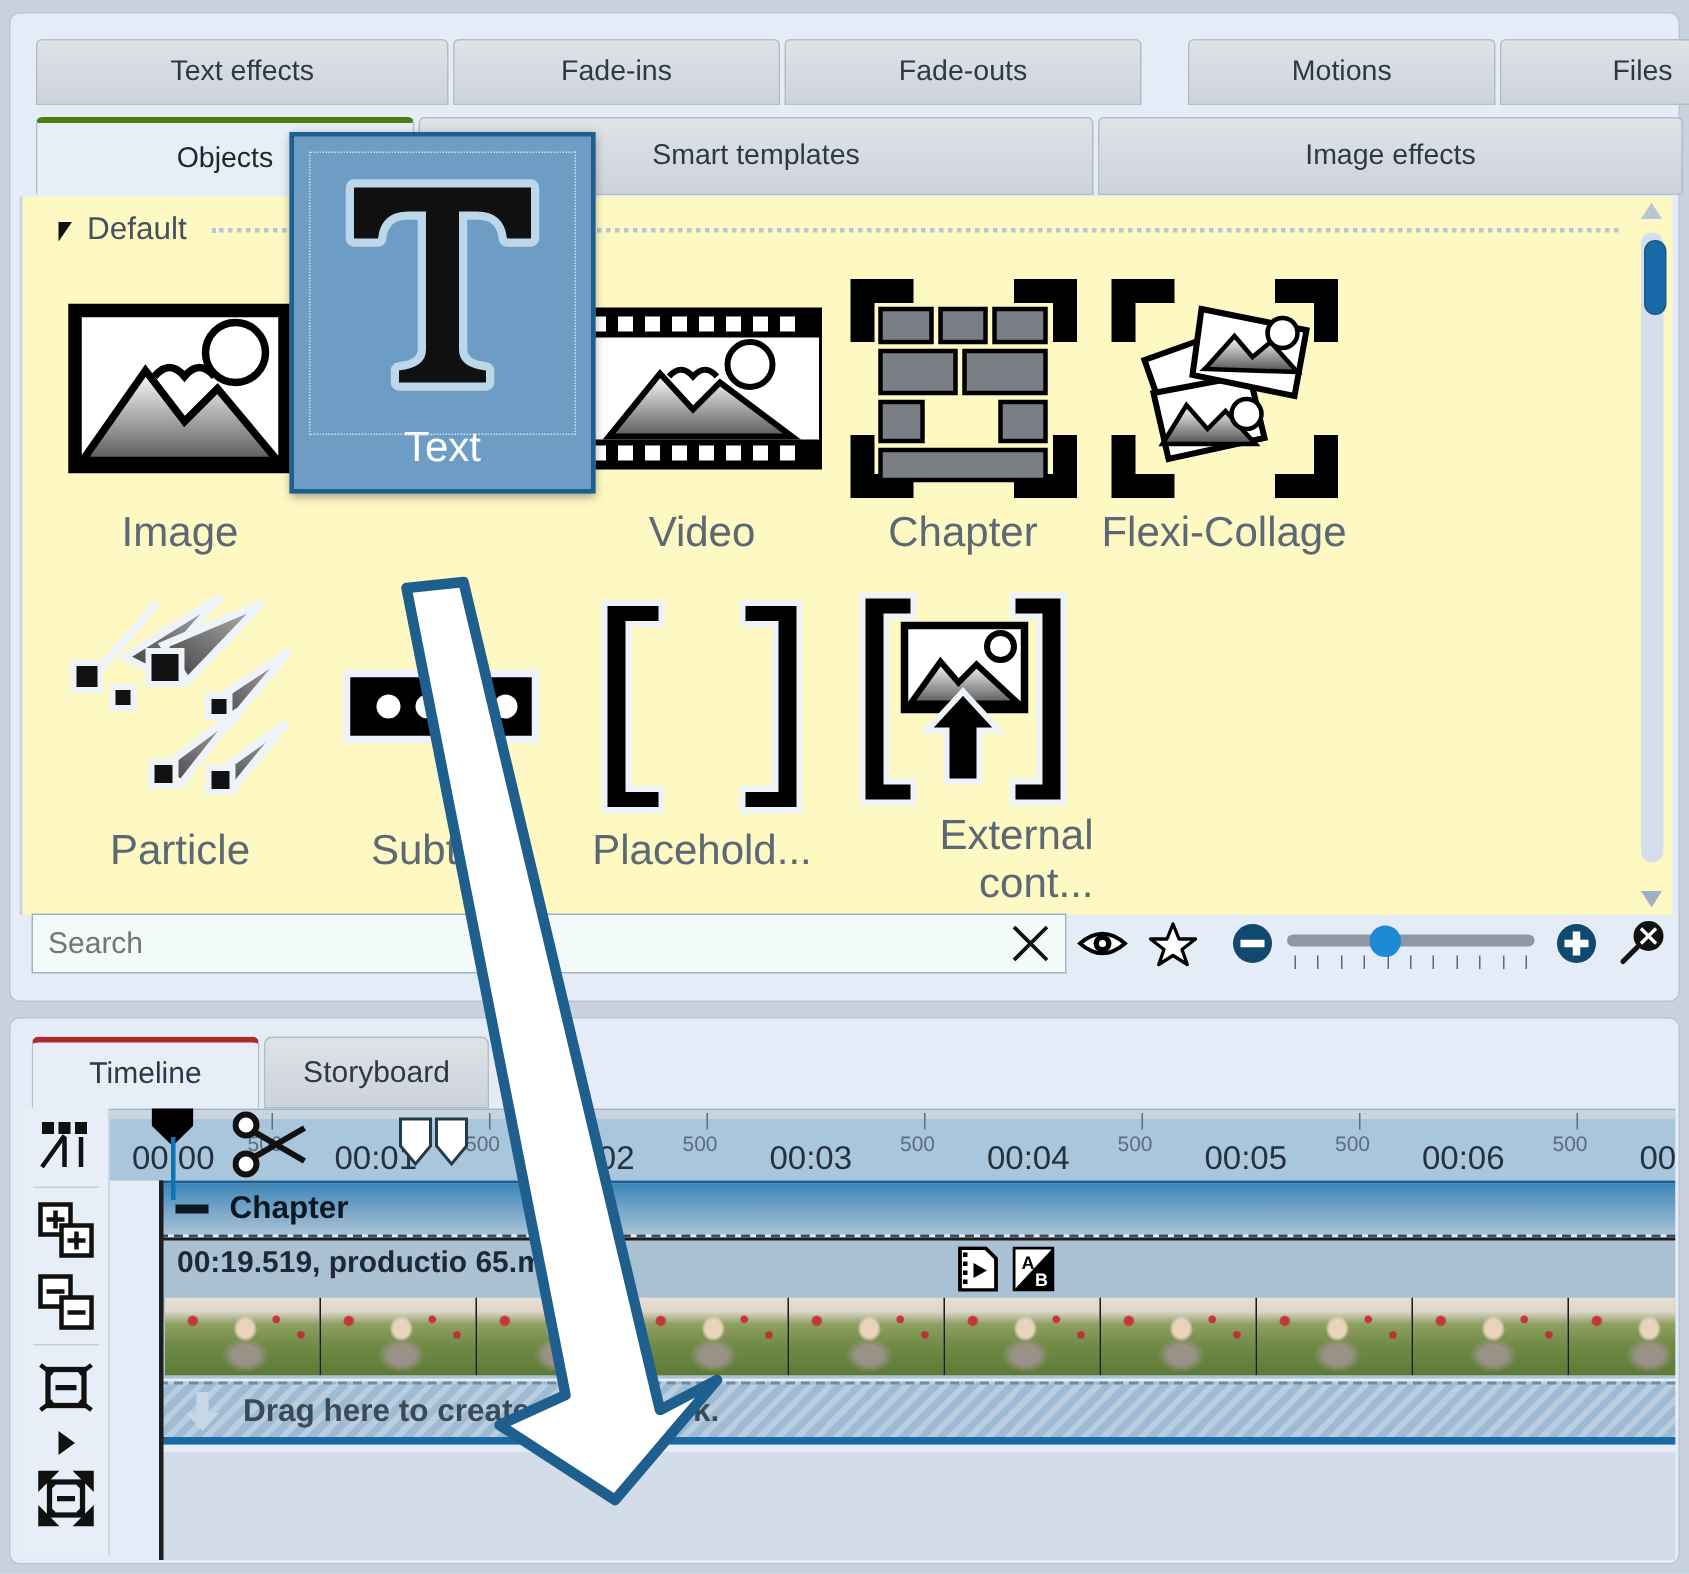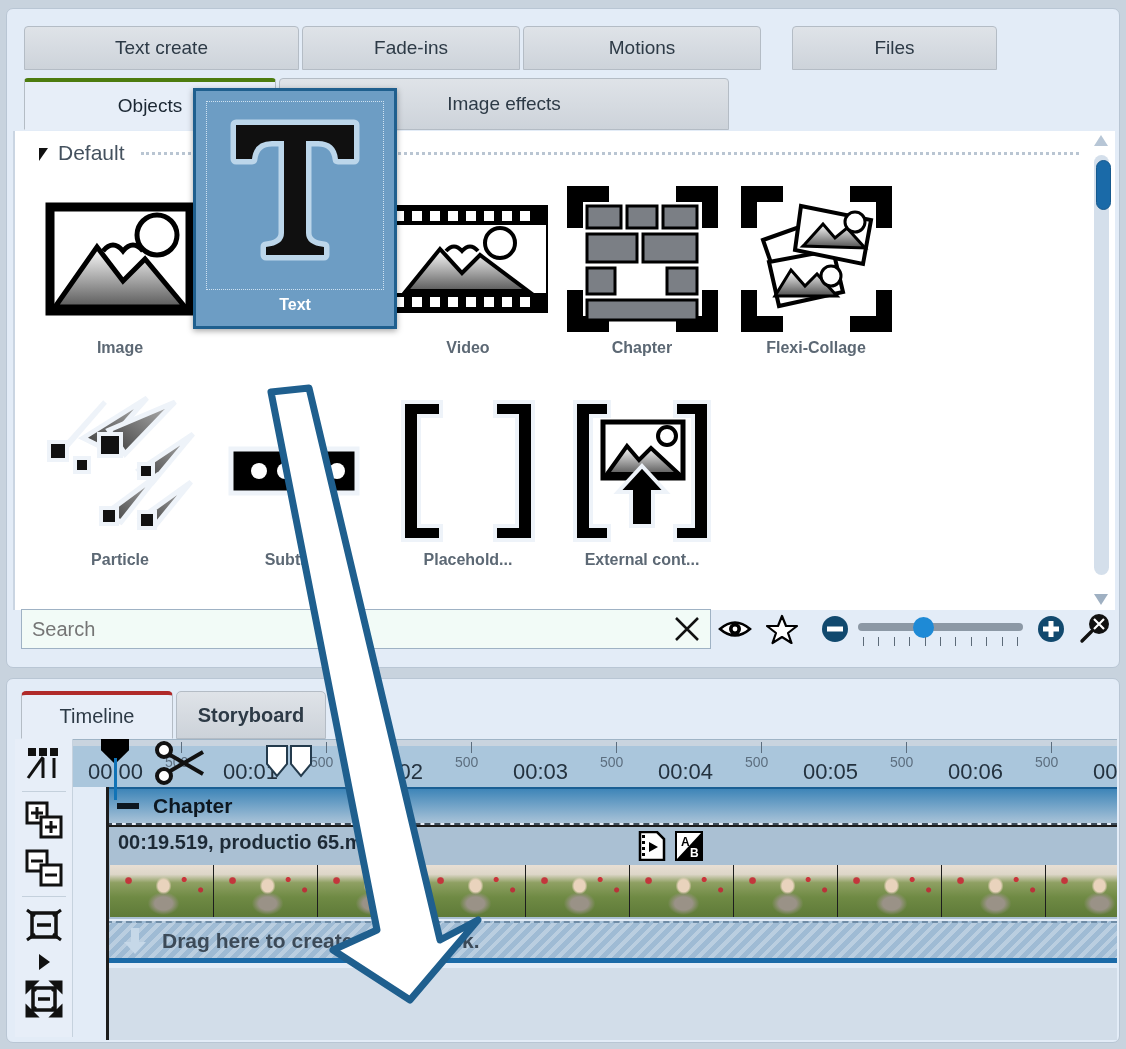"Text create" span { text: create -> effects }
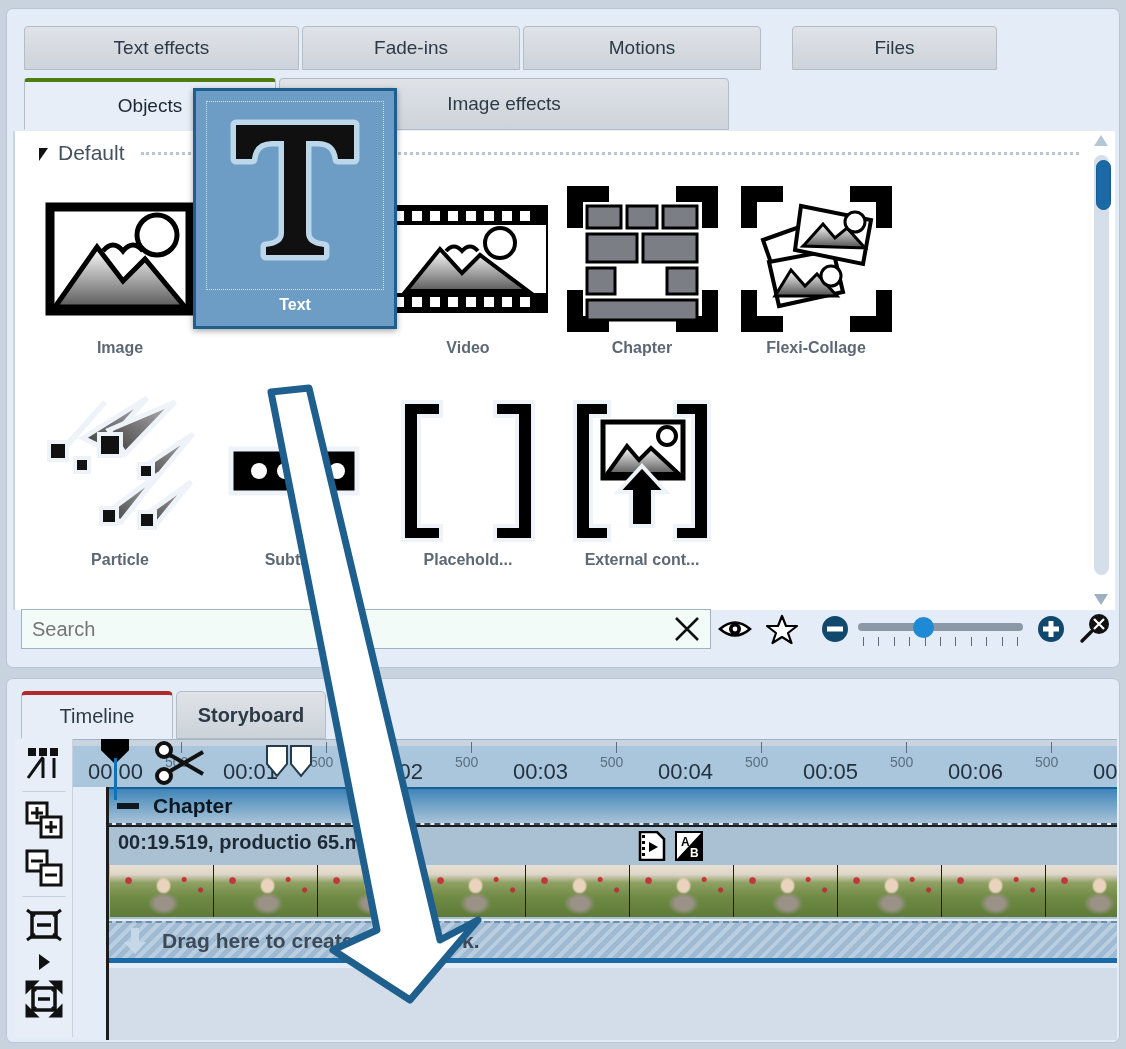"Fade-outs" div.tab-top { html: none -> <div> <span>Fade-outs</span> </div> }
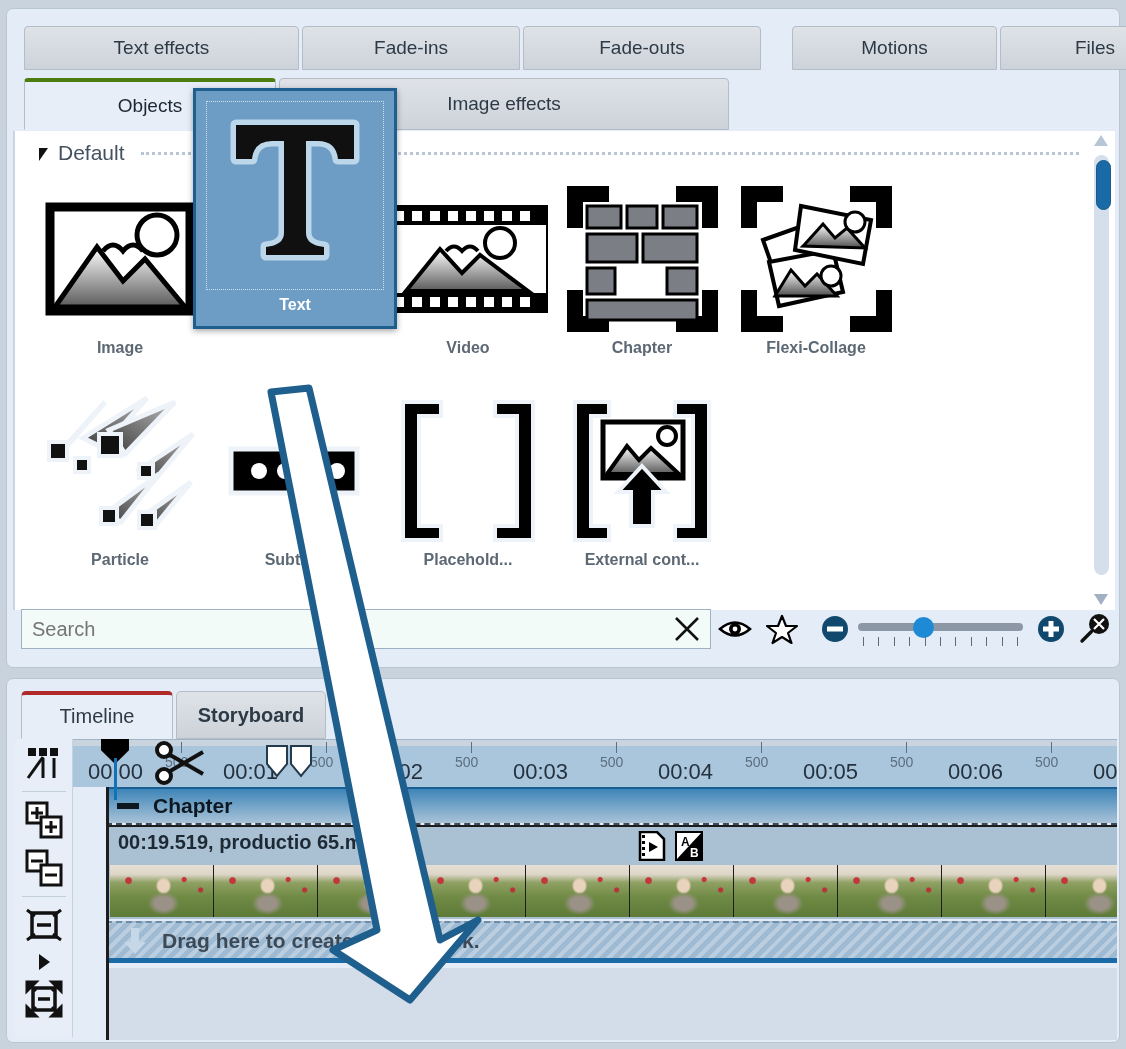"Smart templates" div.tab-sec { html: none -> <div> <span>Smart templates</span> </div> }
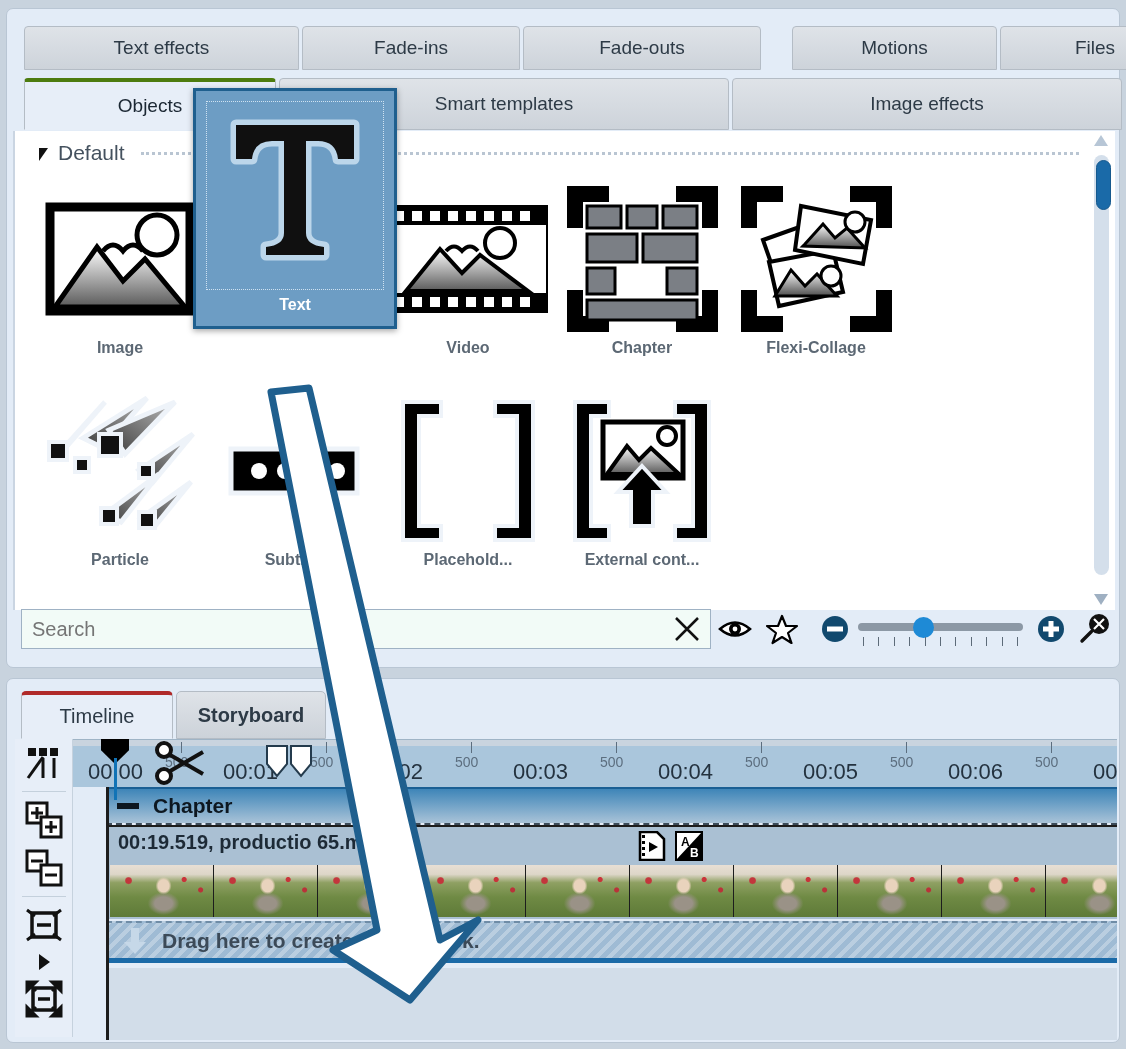"Default" .browser-body { background: #ffffff -> #fef9c3 }
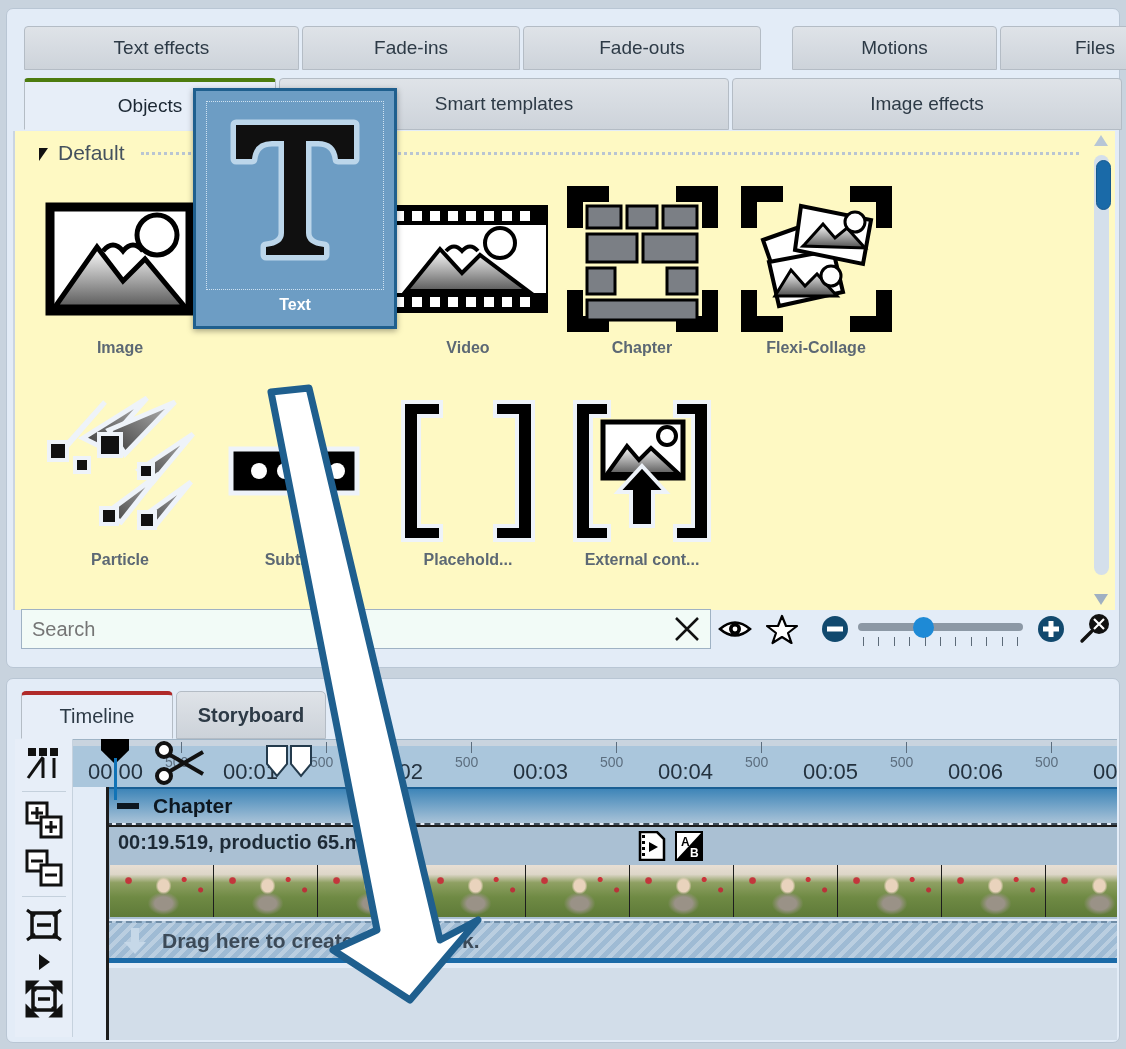"Text" .tile .caption { font-size: 16px -> 28px; font-weight: bold -> none }
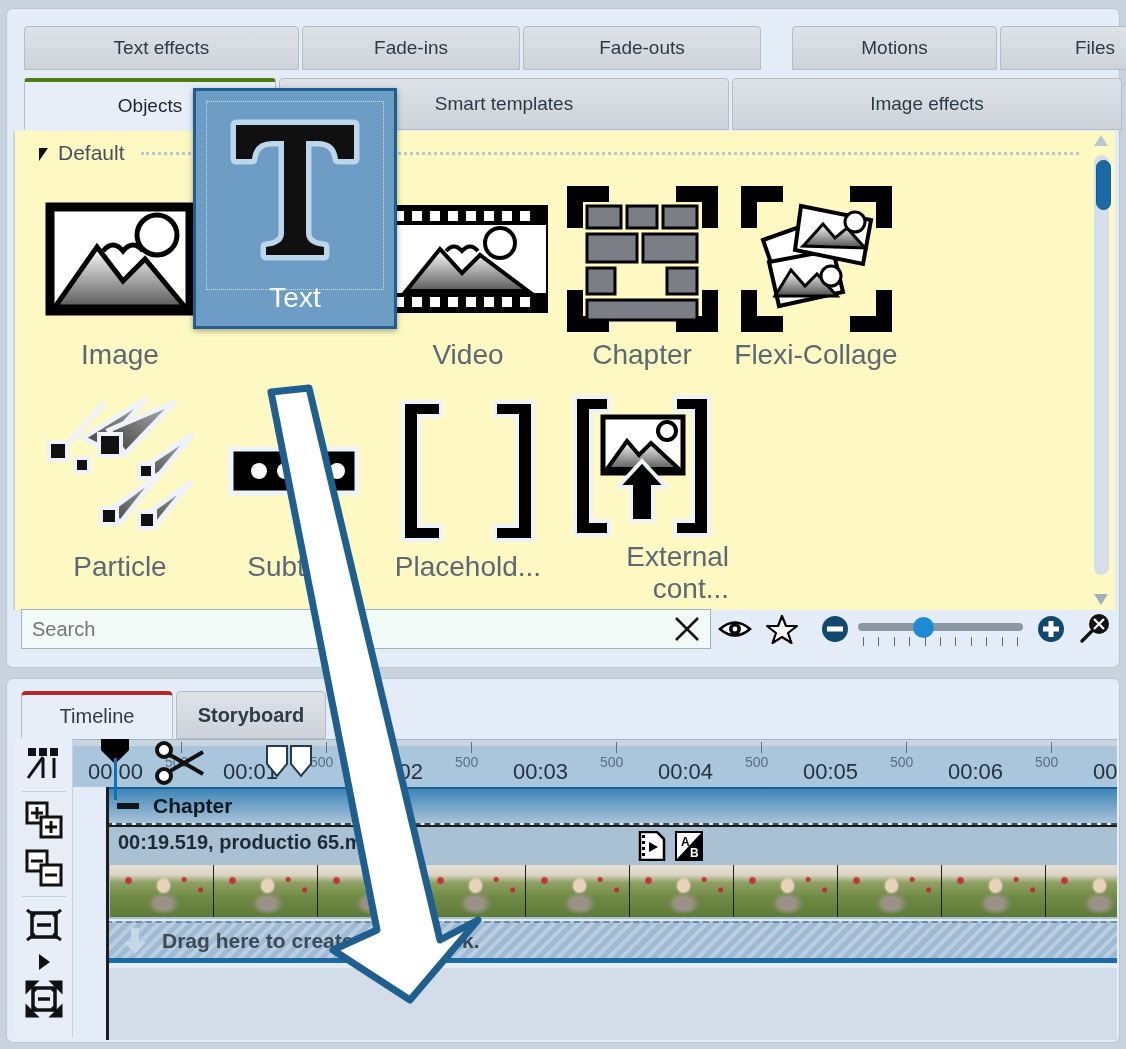"Storyboard" .tl-tab:nth-child(2) { font-weight: bold -> none }
